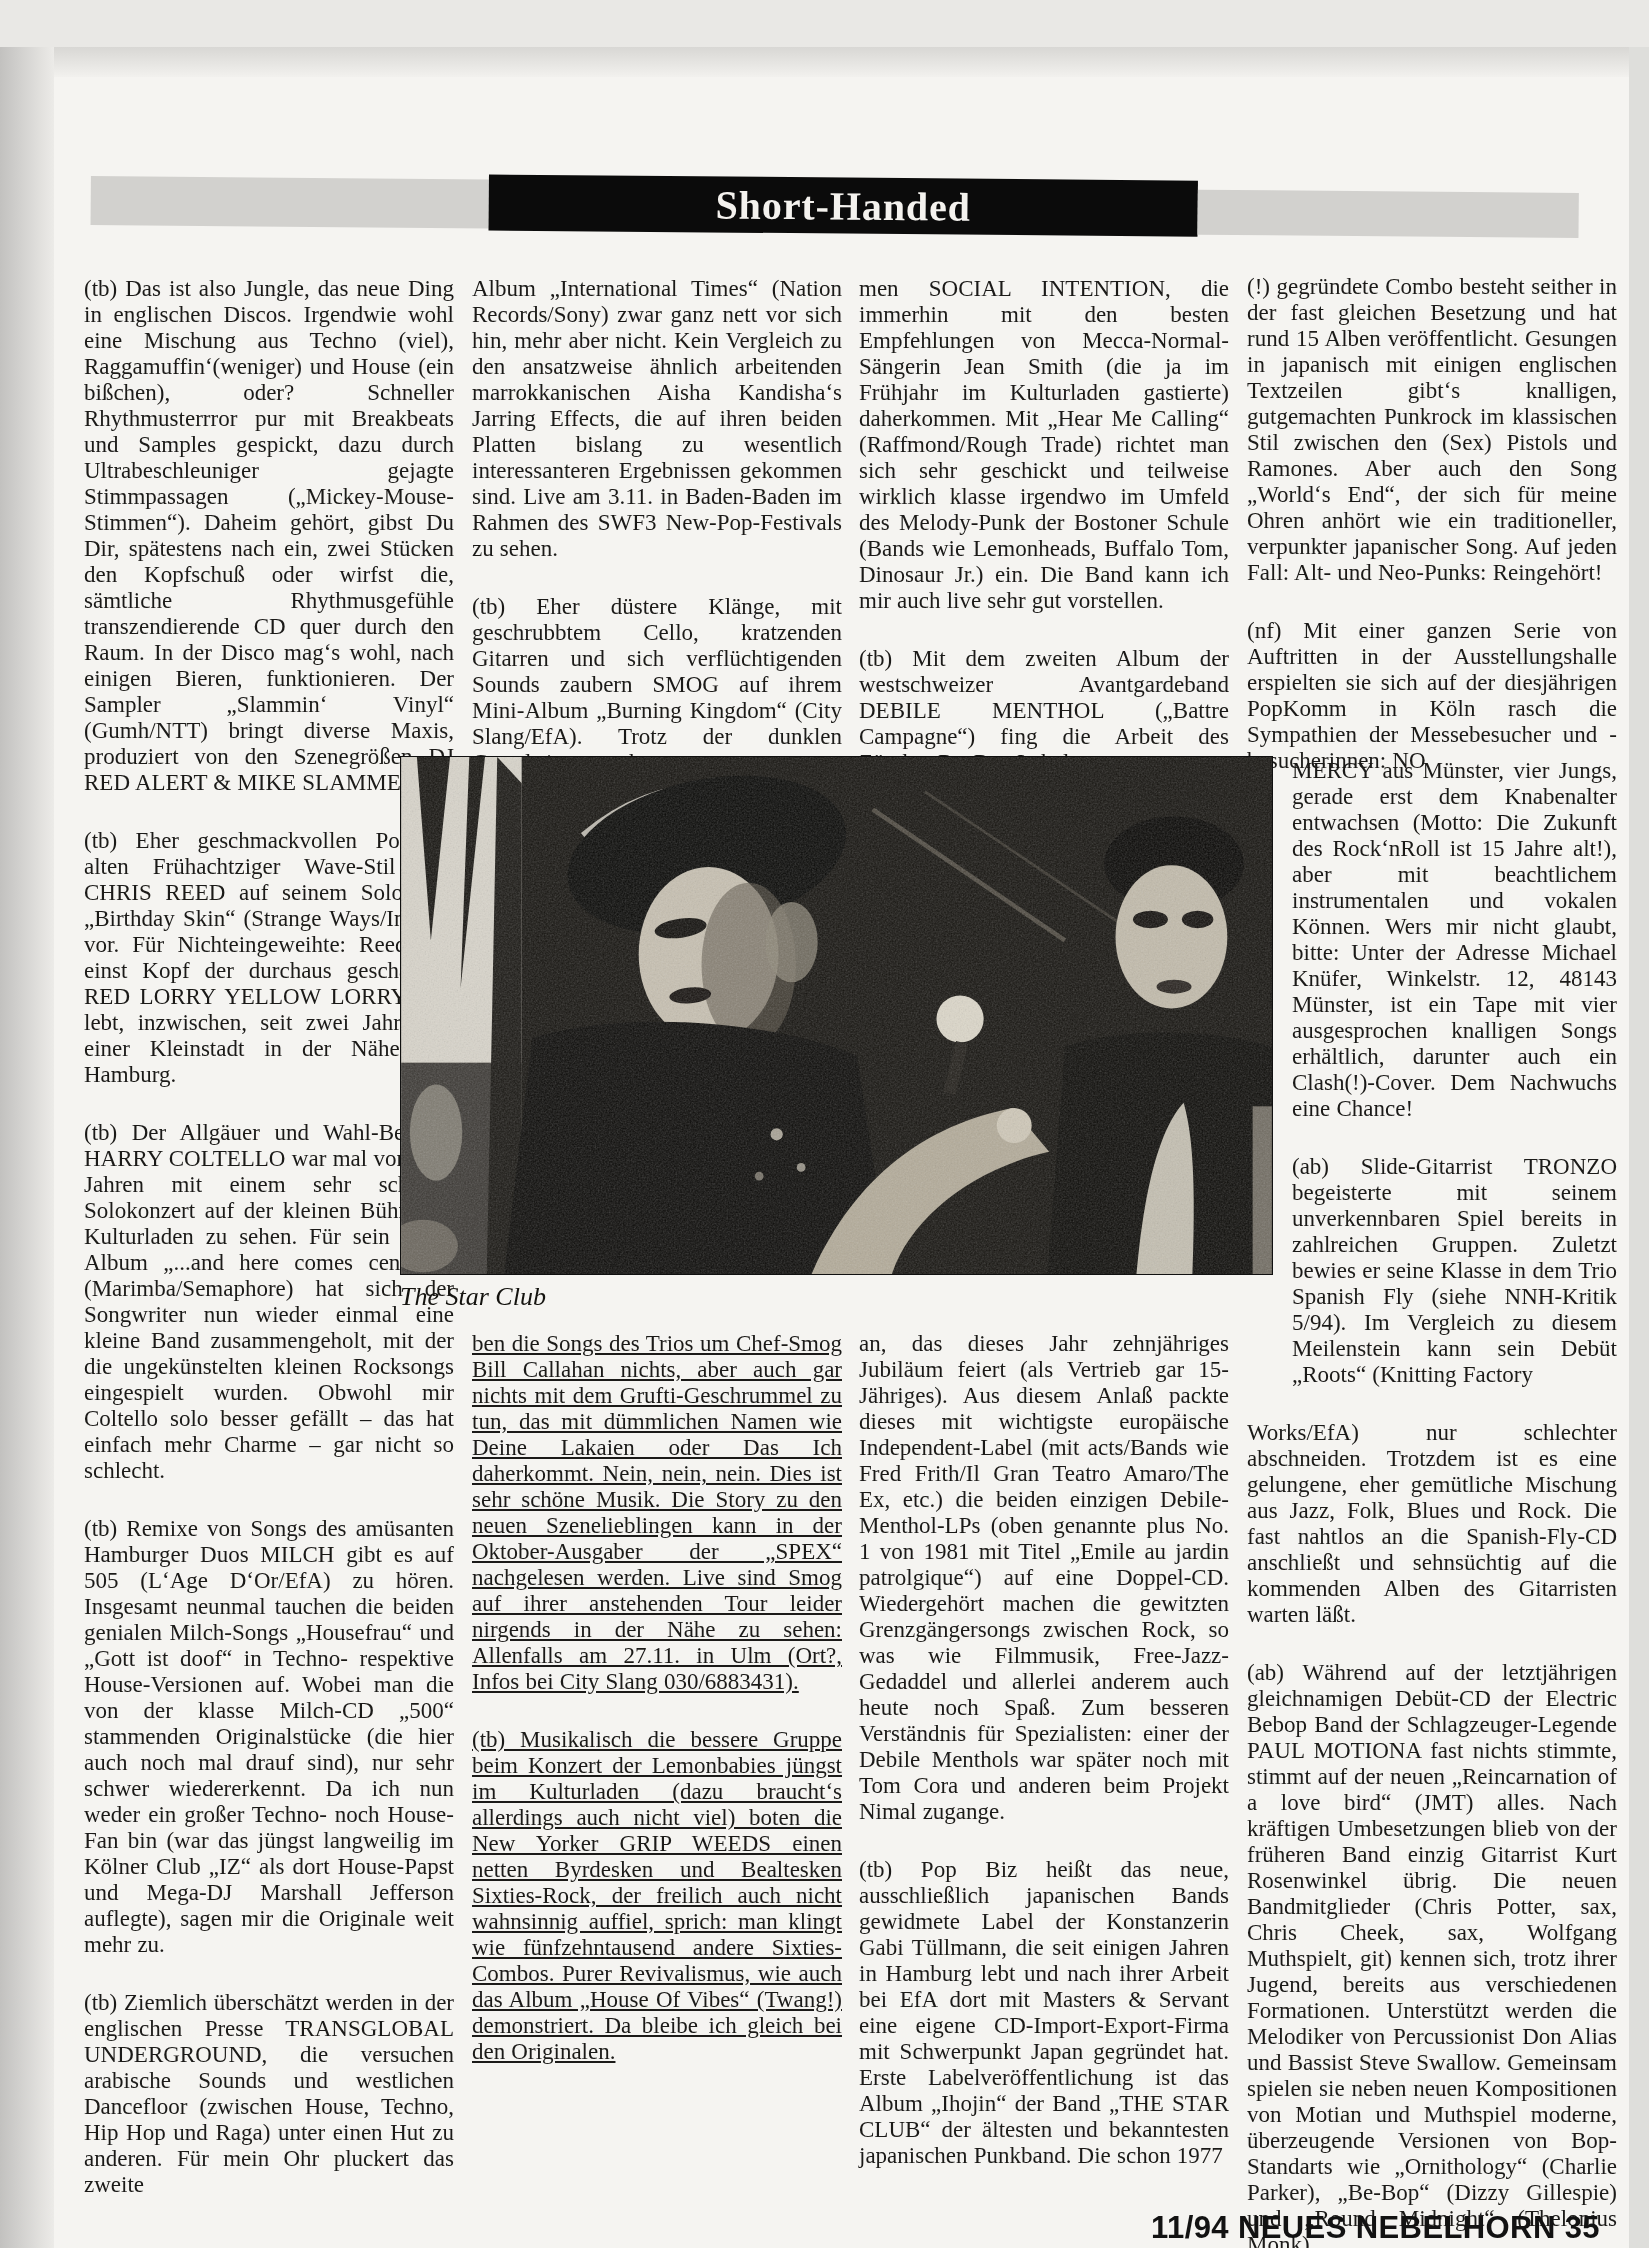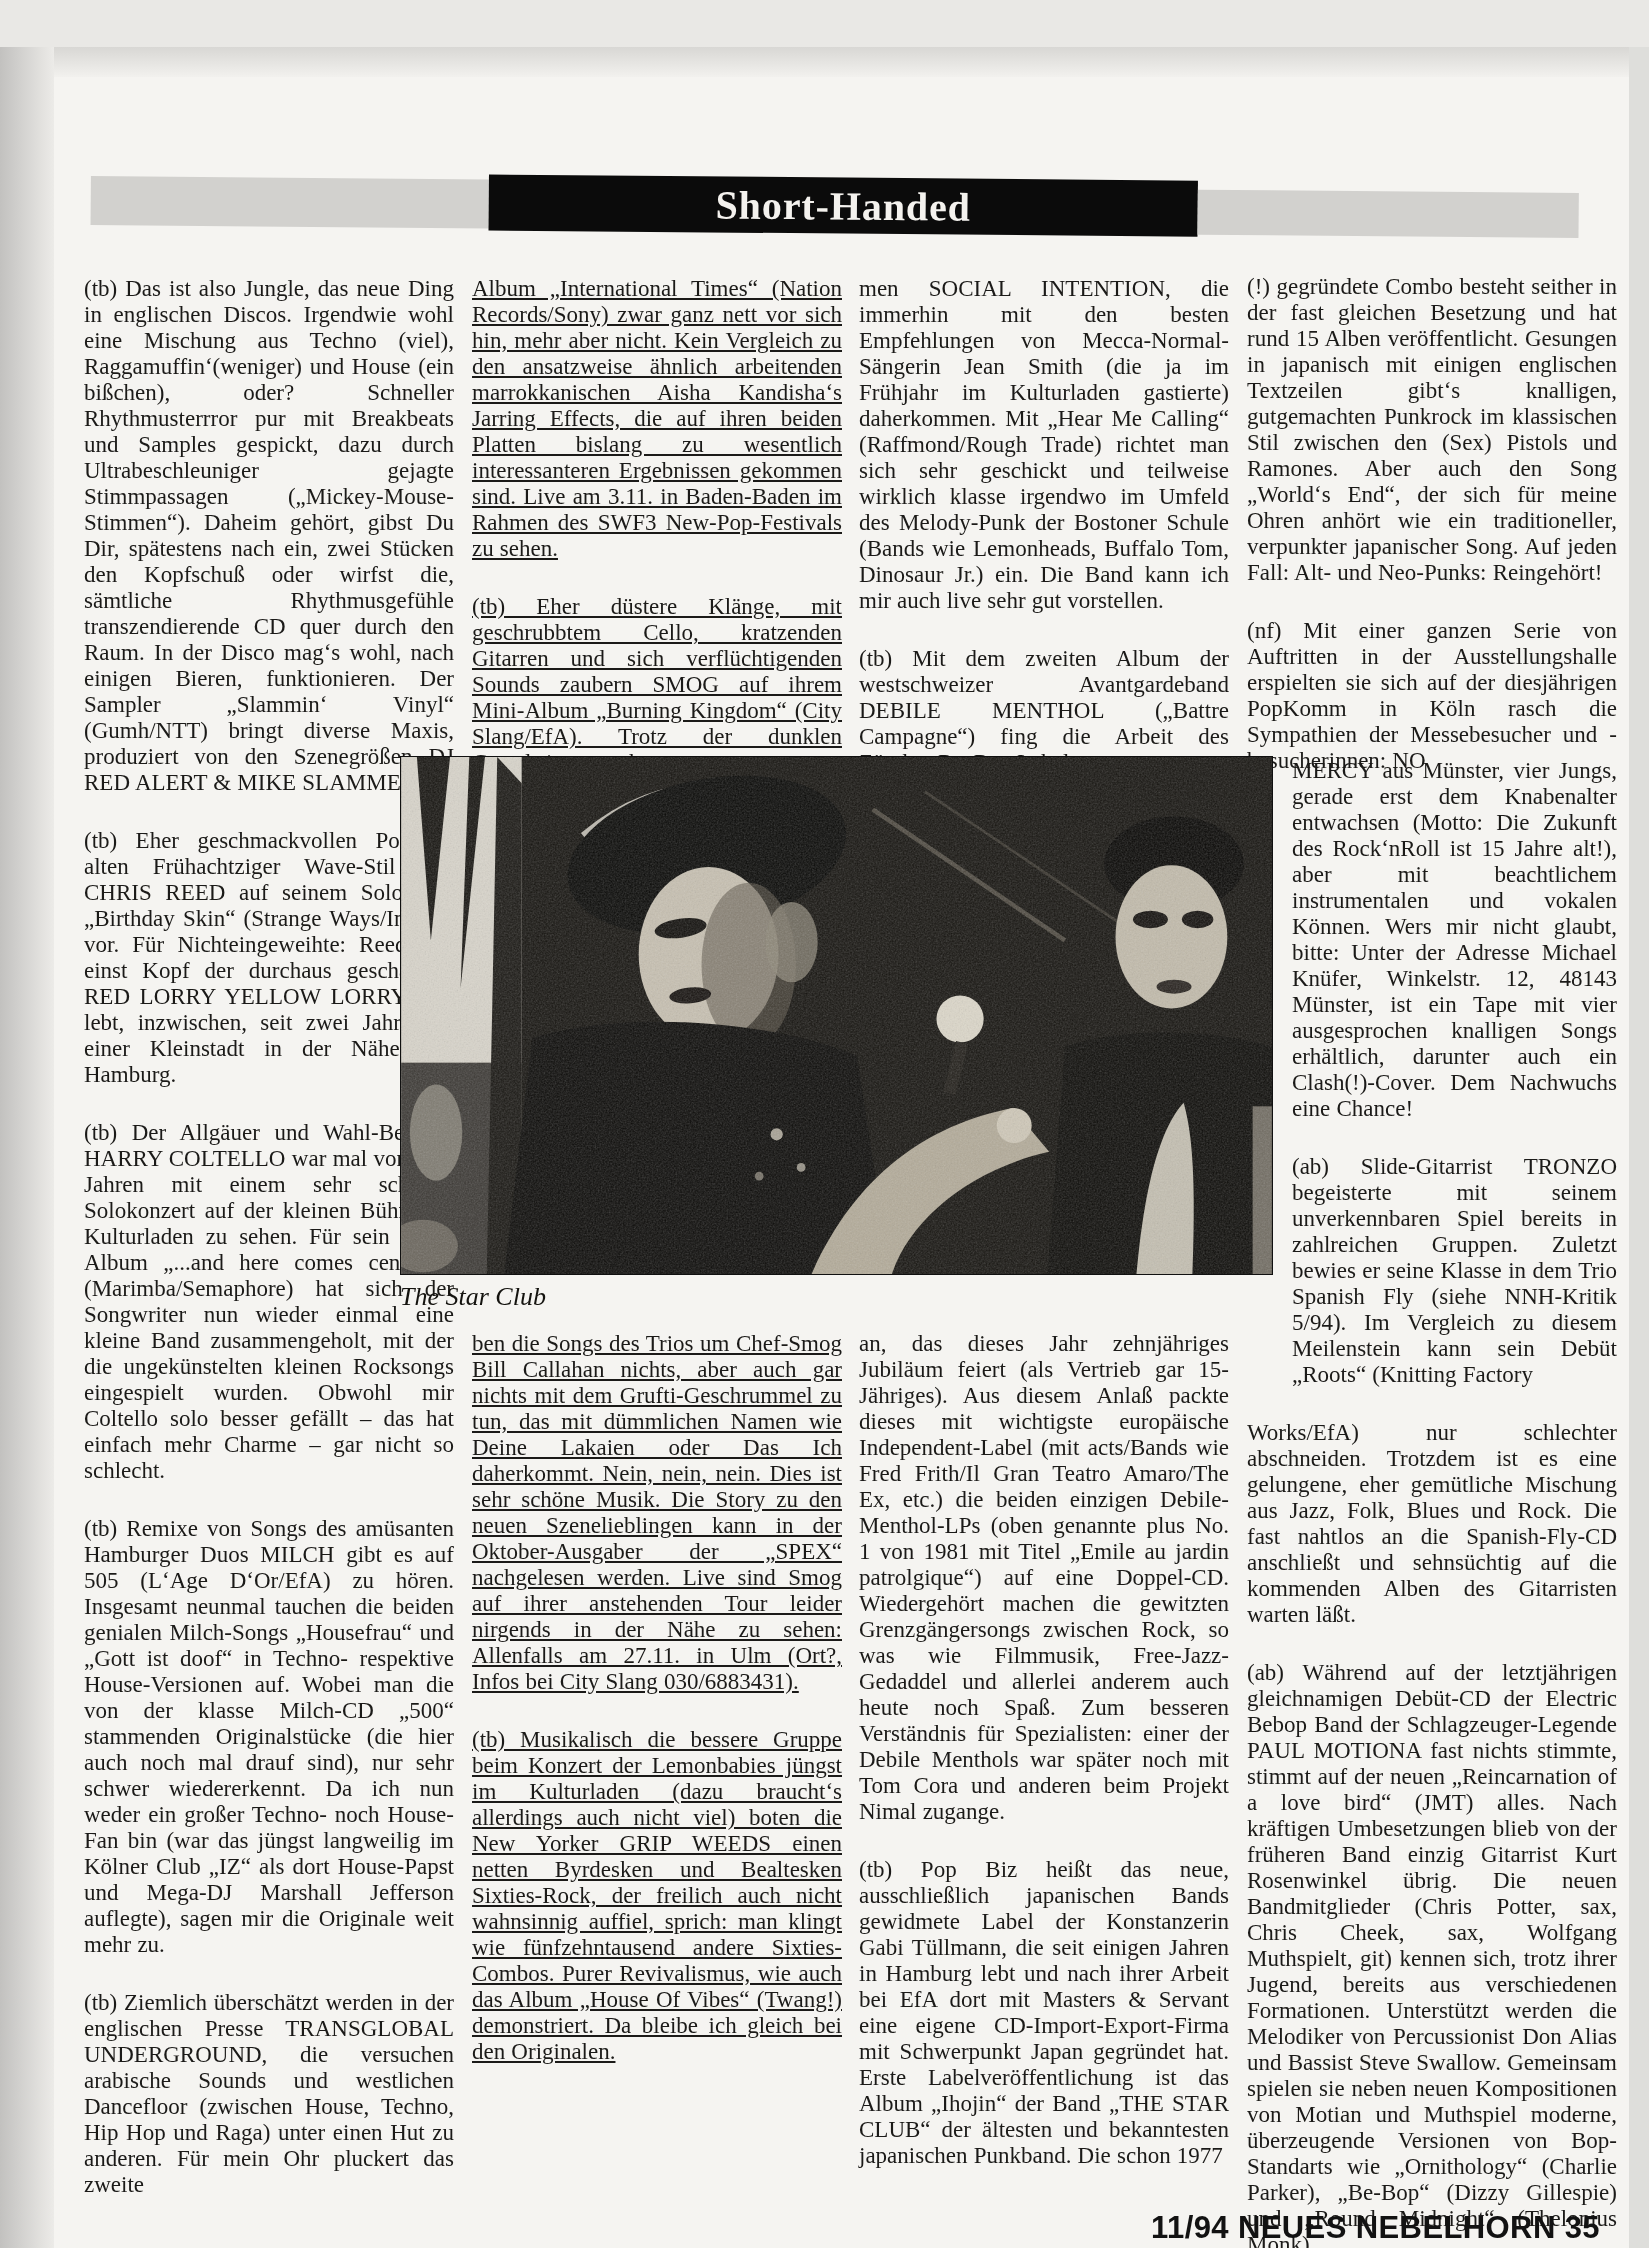"Album „International Times“ (Nation" .col2t { text-decoration: underline -> none }
